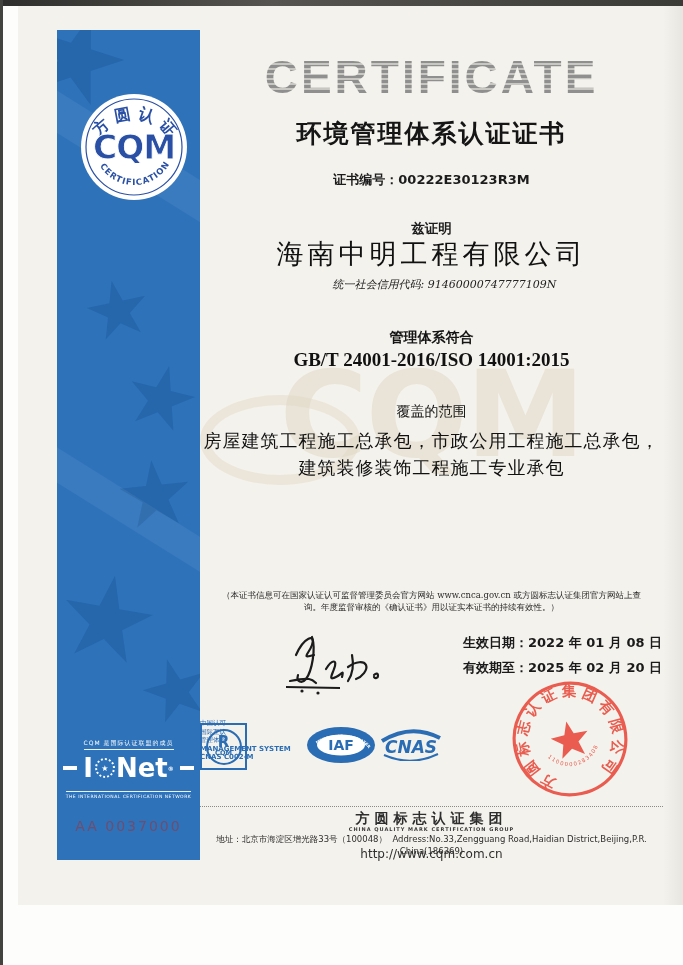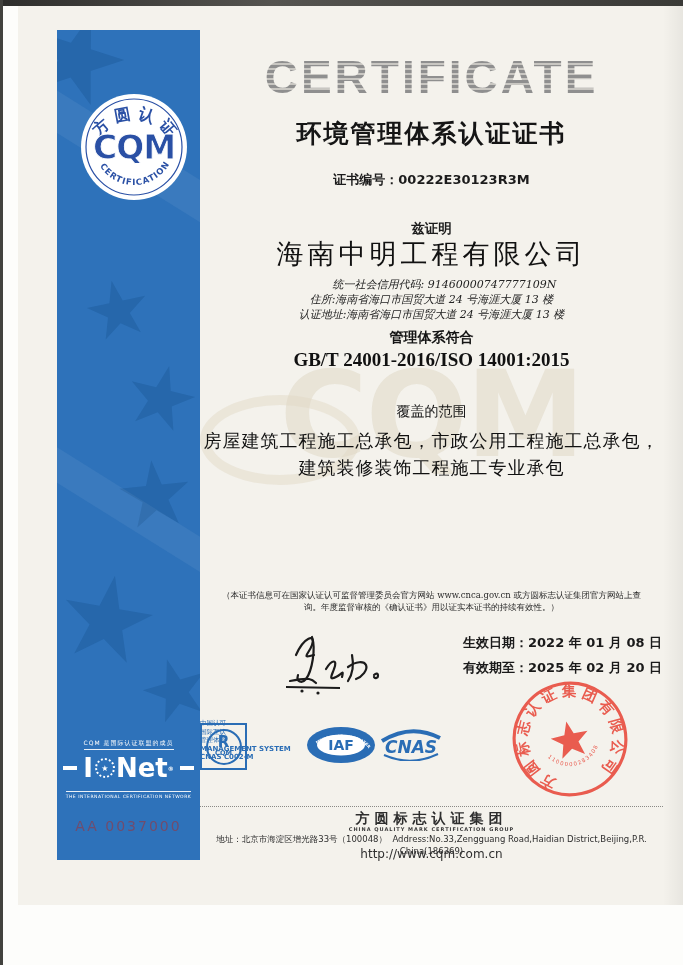"住所:海南省海口市国贸大道 24 号海涯大厦 13 楼" div.addr1 { html: <div>住所:海南省海口市国贸大道 24 号海涯大厦 13 楼</div> -> none }
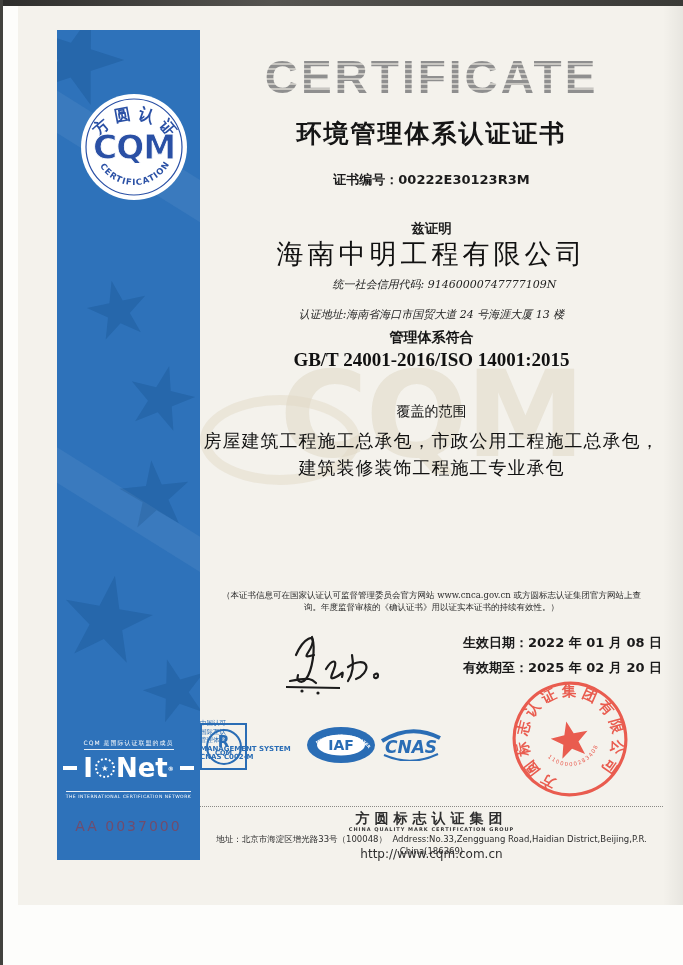"认证地址:海南省海口市国贸大道 24 号海涯大厦 13 楼" div.addr2 { html: <div>认证地址:海南省海口市国贸大道 24 号海涯大厦 13 楼</div> -> none }
